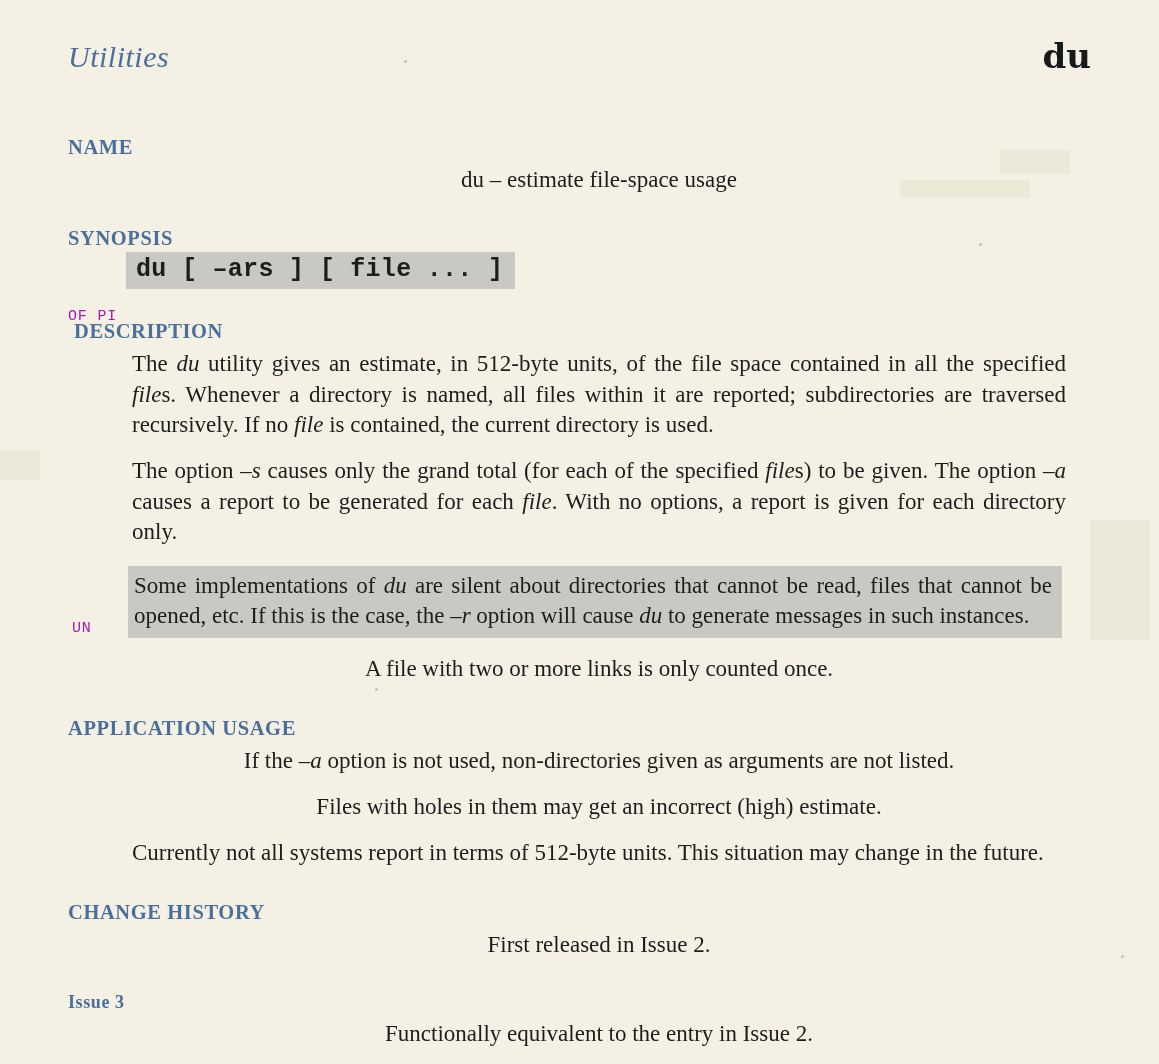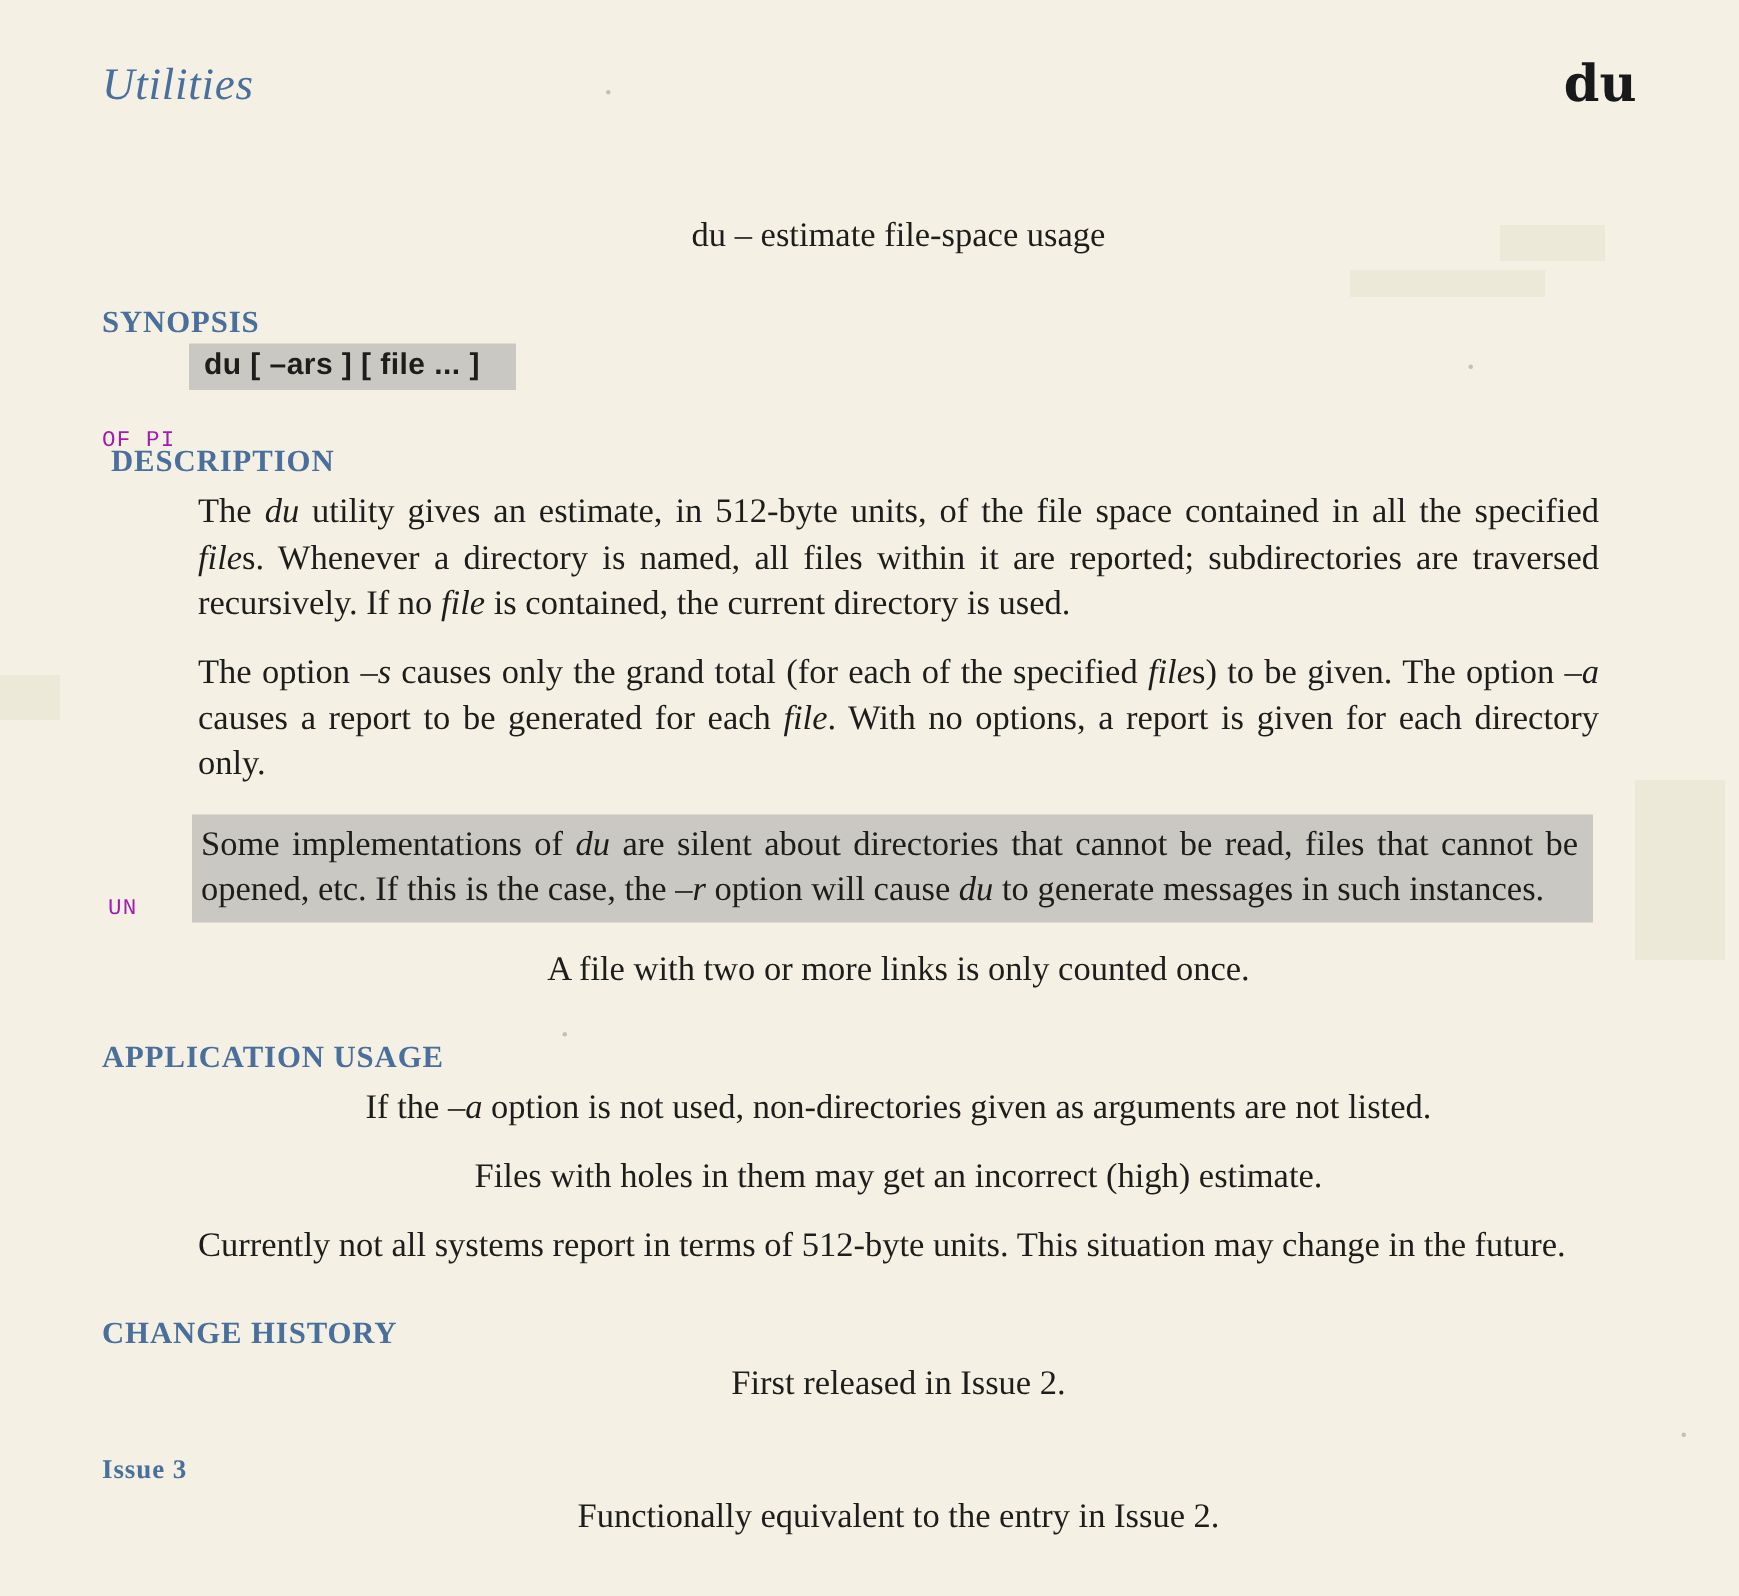"NAME" div.sec-head { html: none -> <div>NAME</div> }
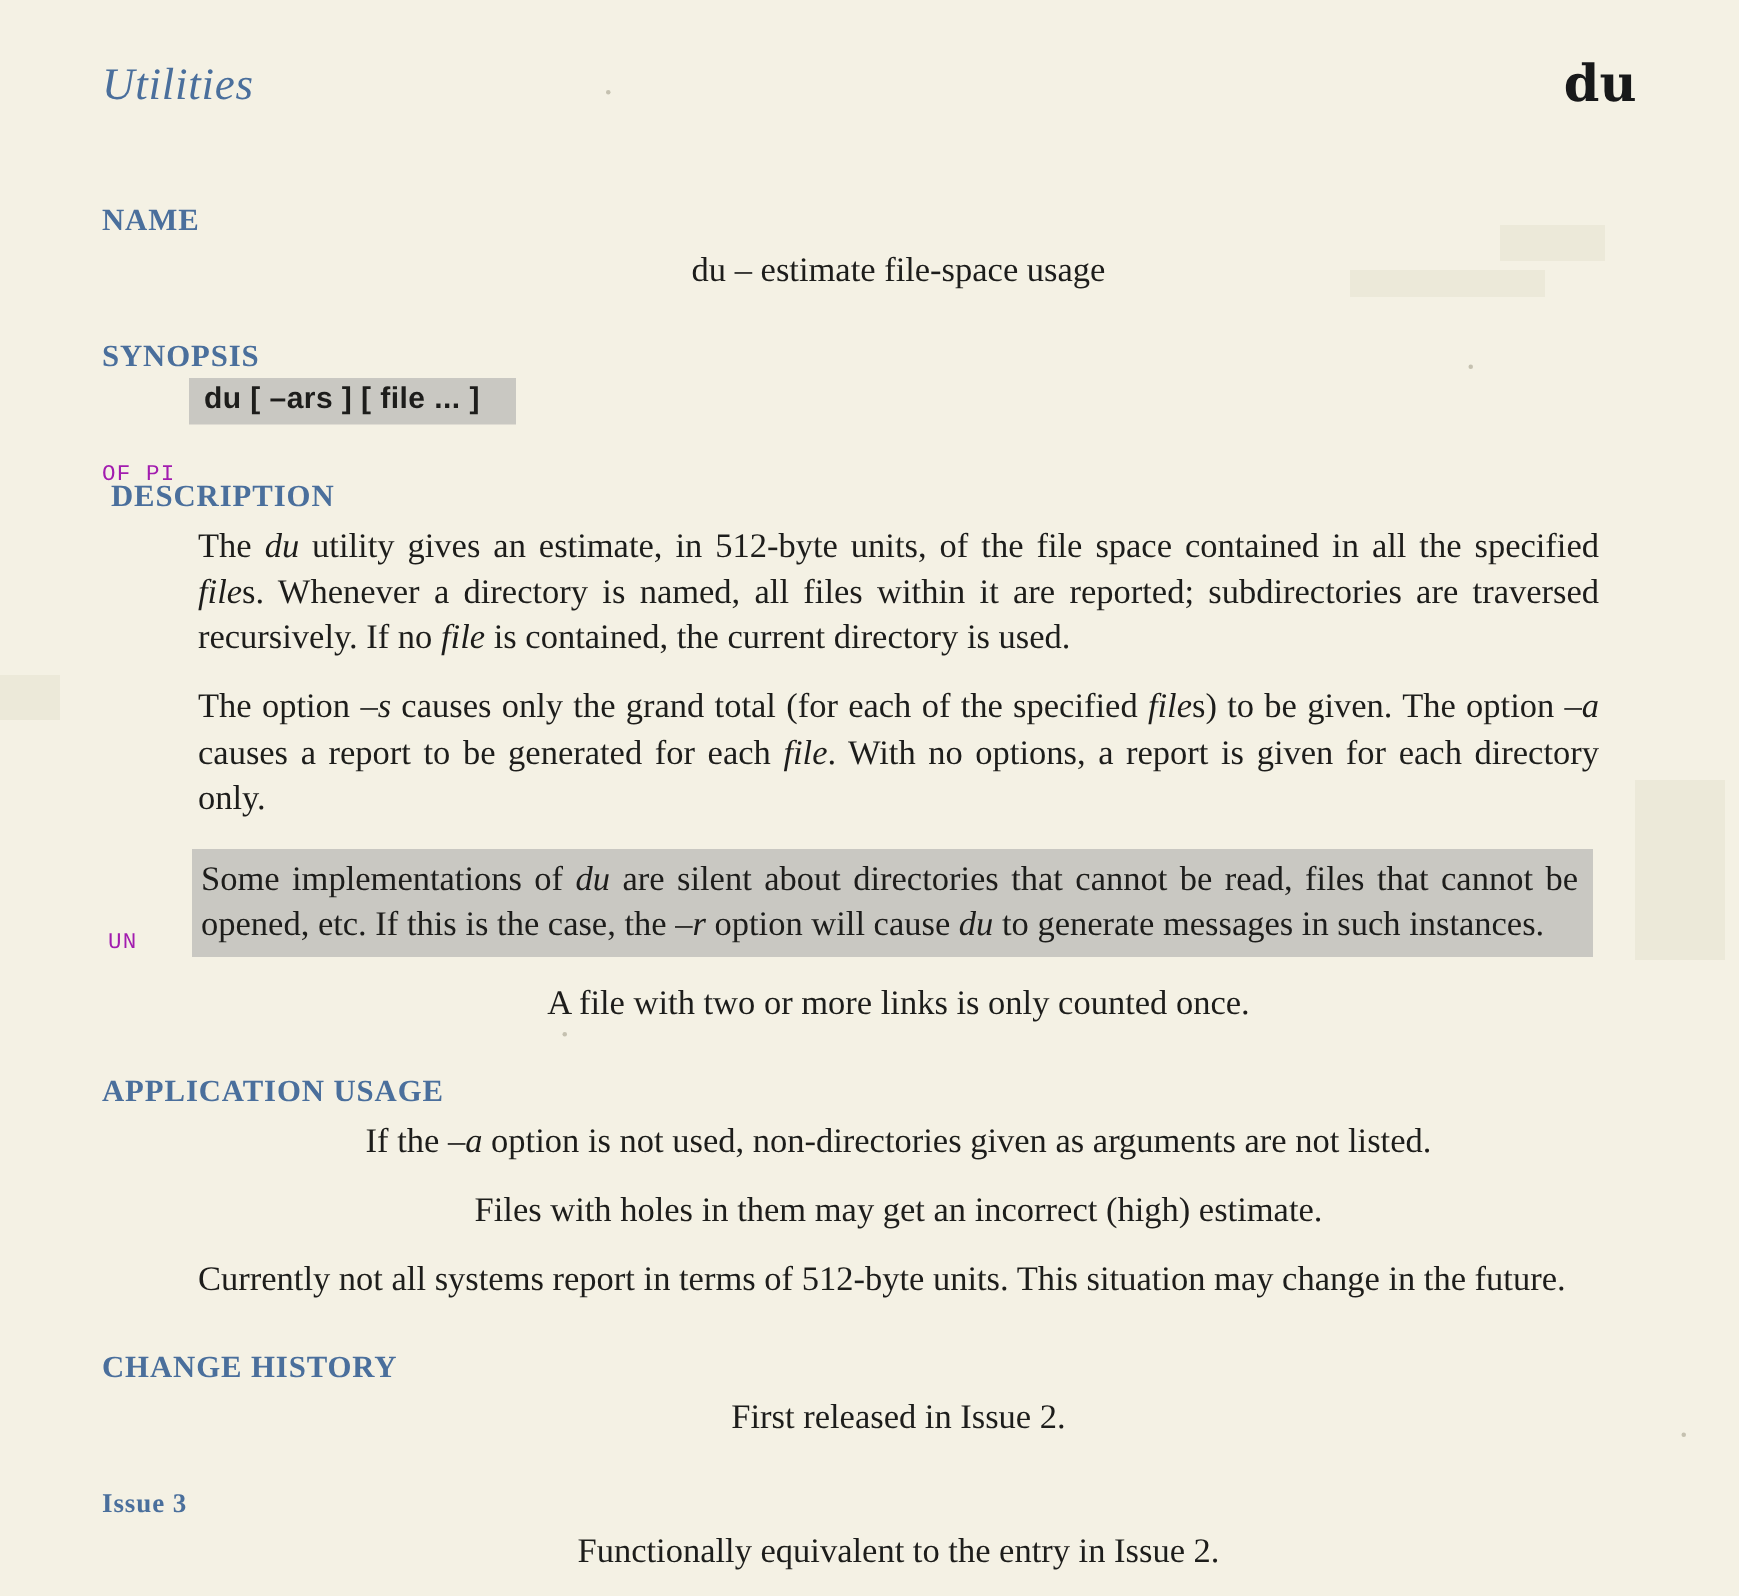"du [ –ars ] [" .synopsis-box { font-family: Liberation Sans, sans-serif -> Liberation Mono, monospace; font-size: 20px -> 25px; padding: 3px 24px 5px 10px -> 3px 12px 5px 10px }
